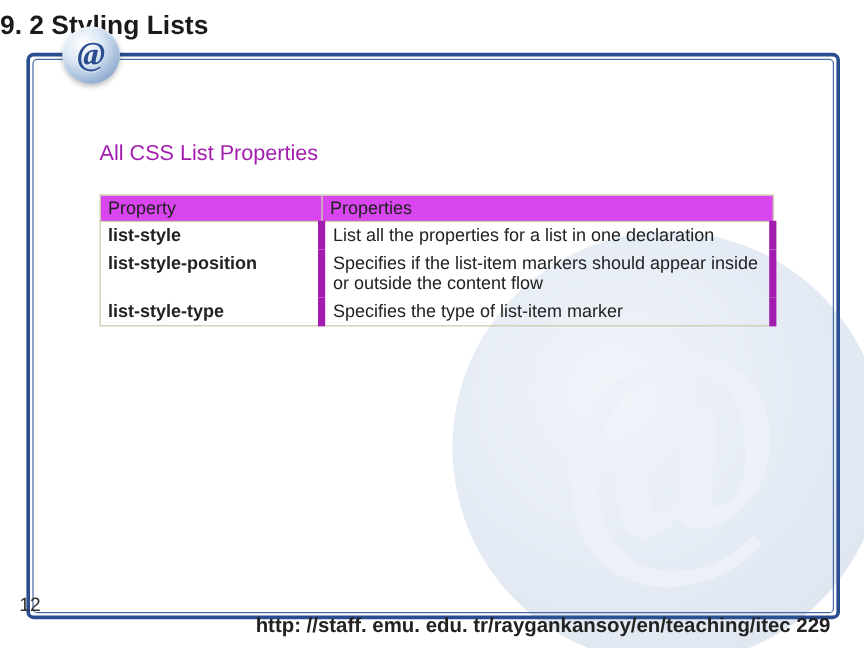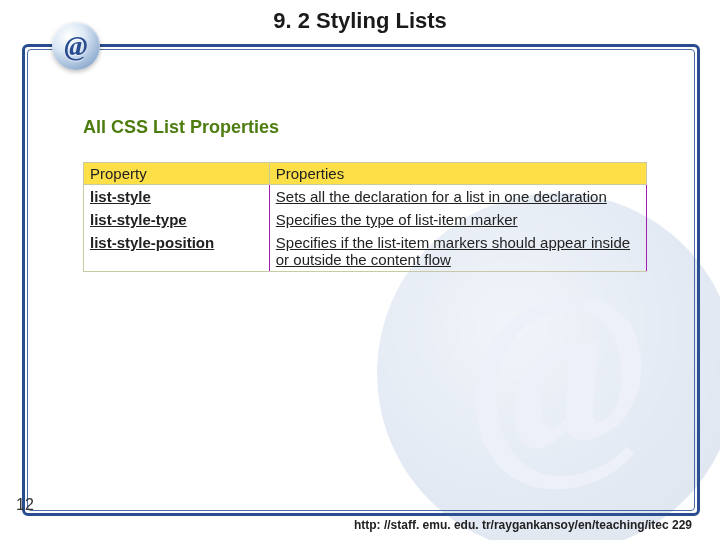"9. 2 Styling Lists" .title-bar { text-align: center -> none }
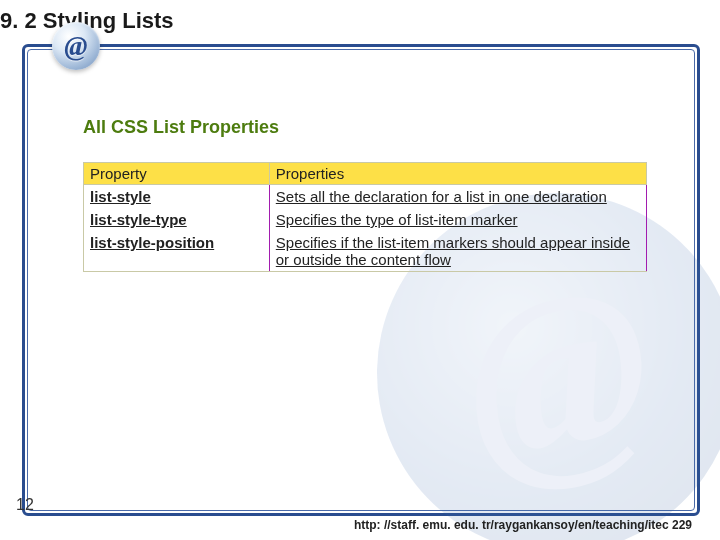"All CSS List Properties" .subtitle { color: #4d7c0f -> #a21caf; font-weight: bold -> normal }
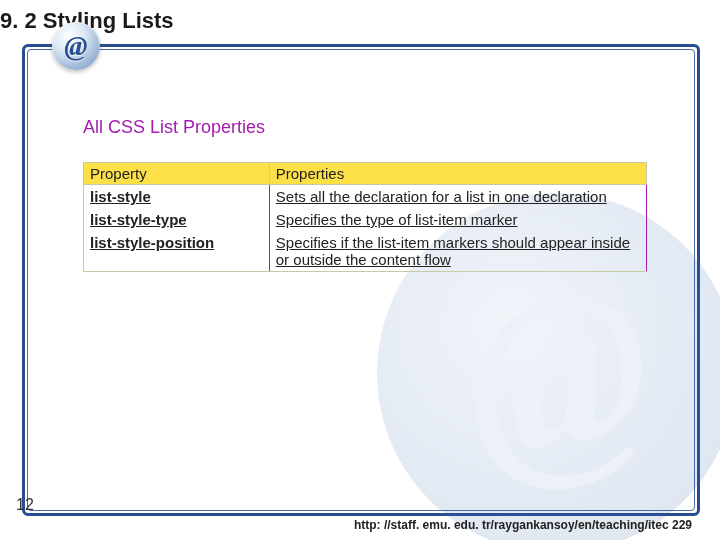"Property" table.props th { background: #fde047 -> #d946ef }
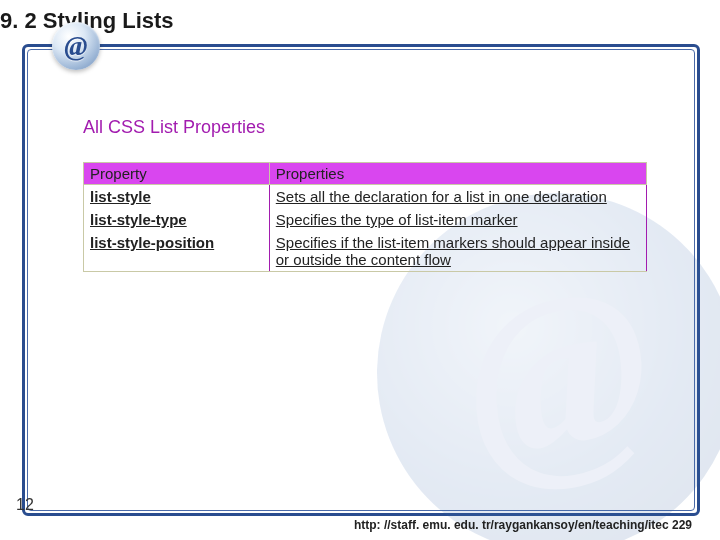"list-style" table.props td { border-right: 1px solid #a21caf -> 6px solid #a21caf; text-decoration: underline -> none }
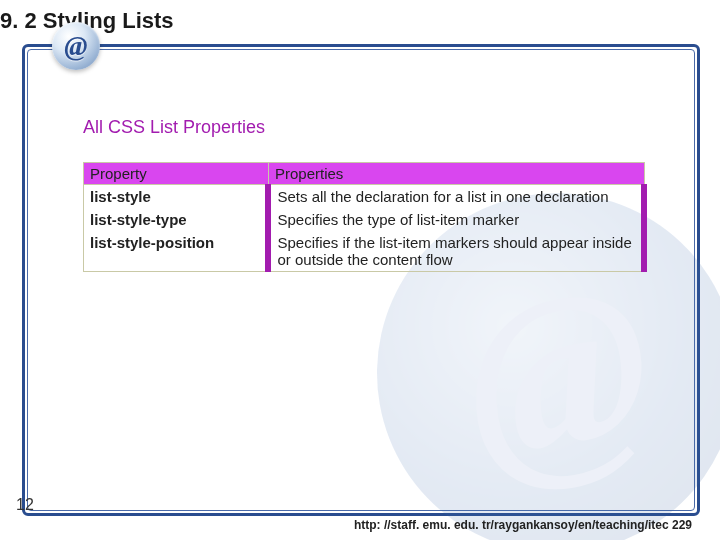"Sets all the declaration for" td { text: Sets all the declaration -> List all the properties }
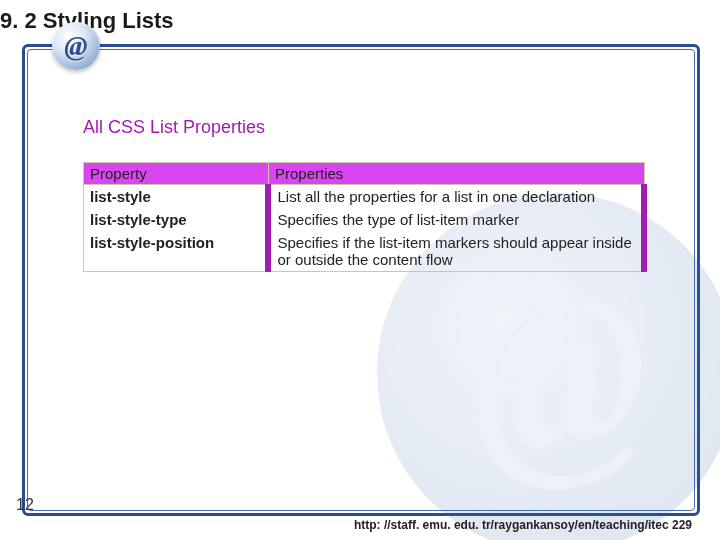"list-style-type" tr { order: before "list-style-position" -> after "list-style-position" }
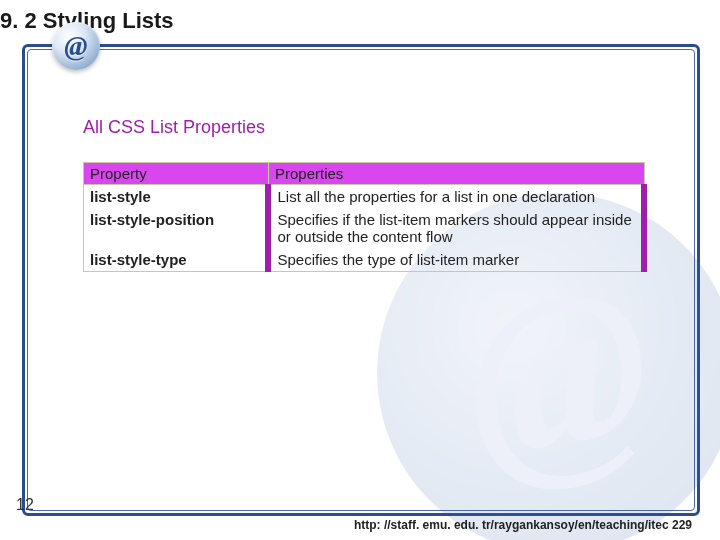"http: //staff. emu. edu." .footer-link { font-size: 12px -> 17px }
